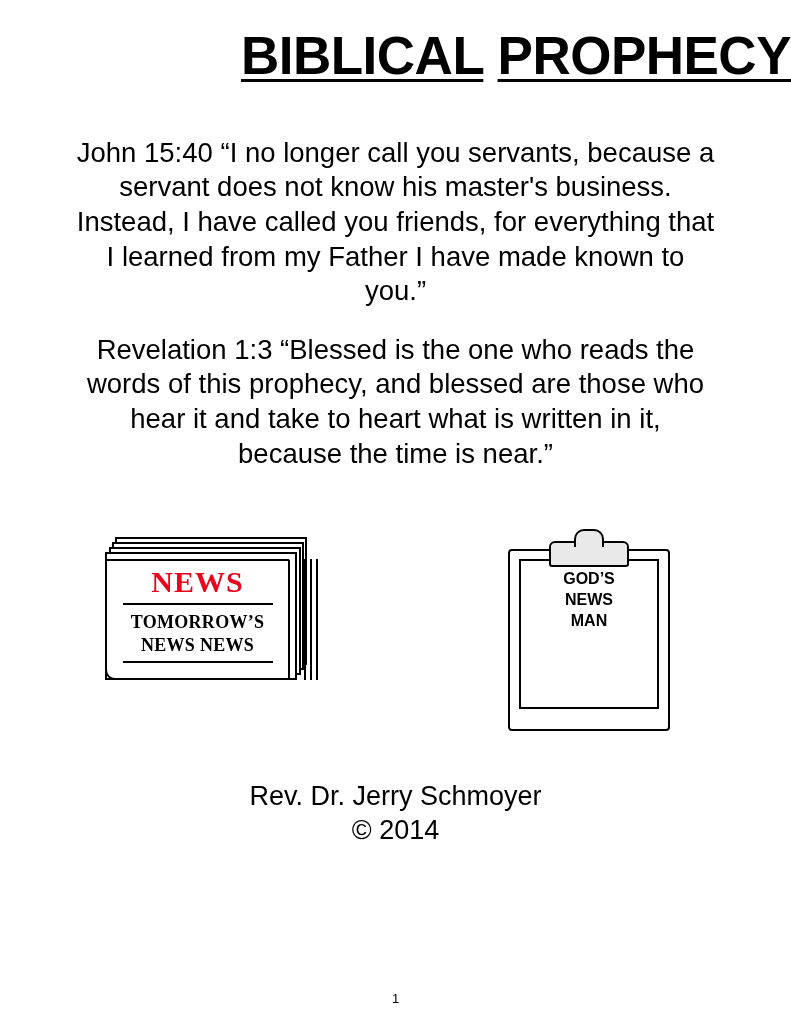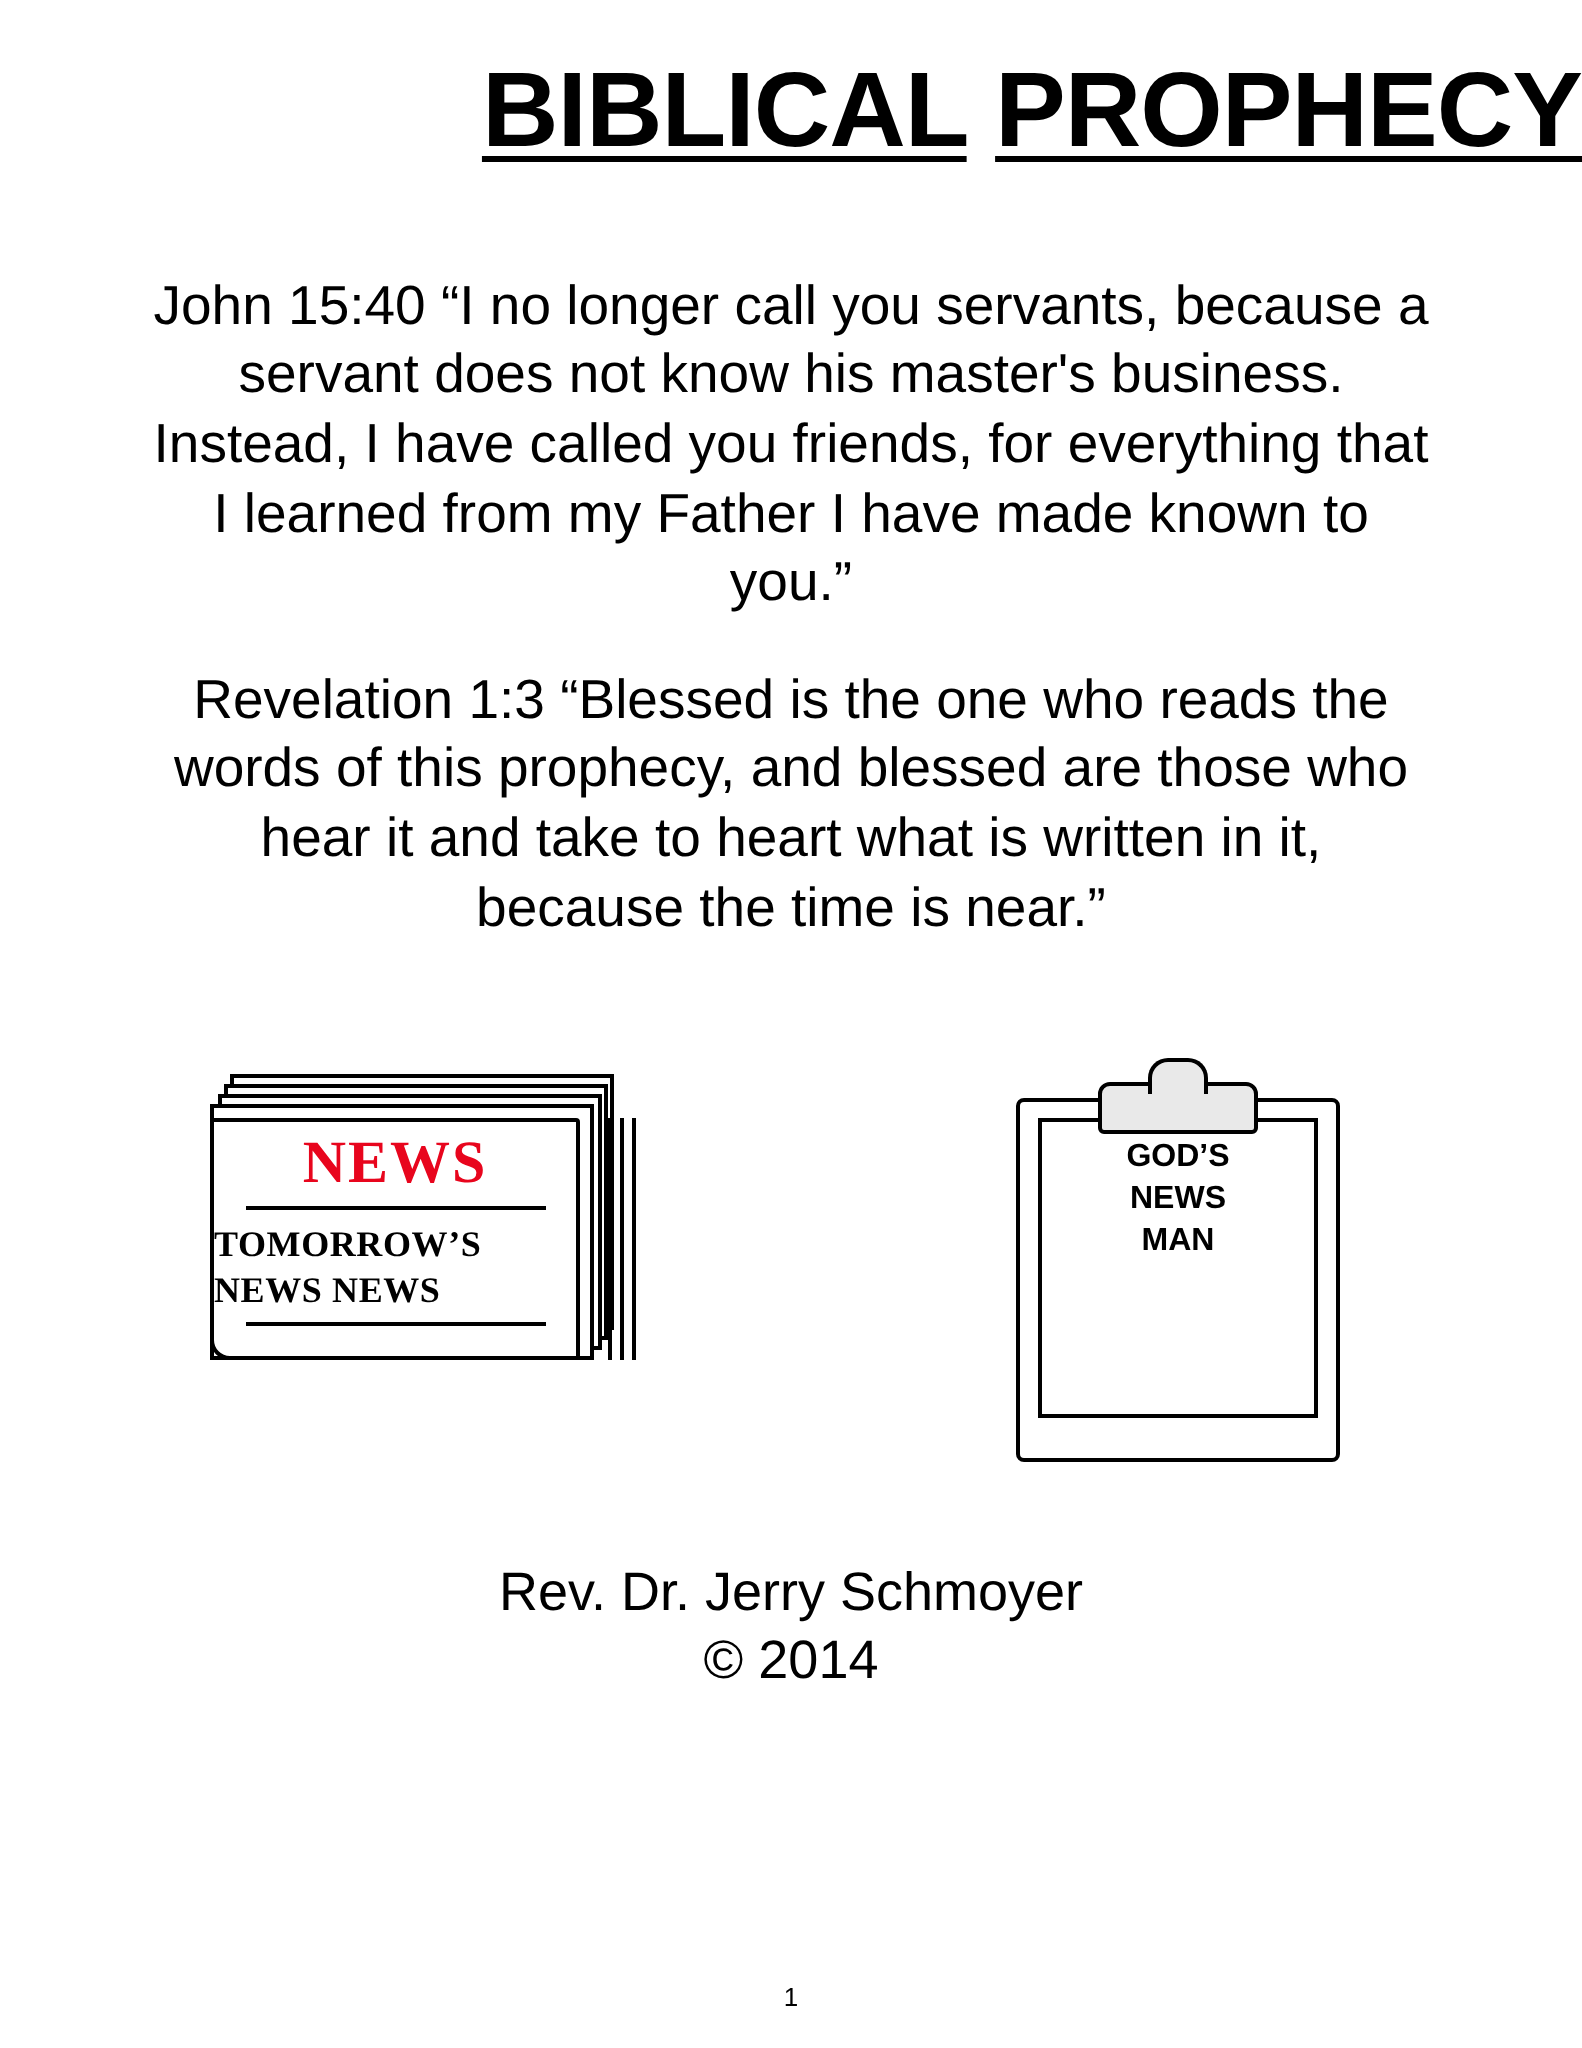"TOMORROW’S" .np-lines { text-align: left -> center }
